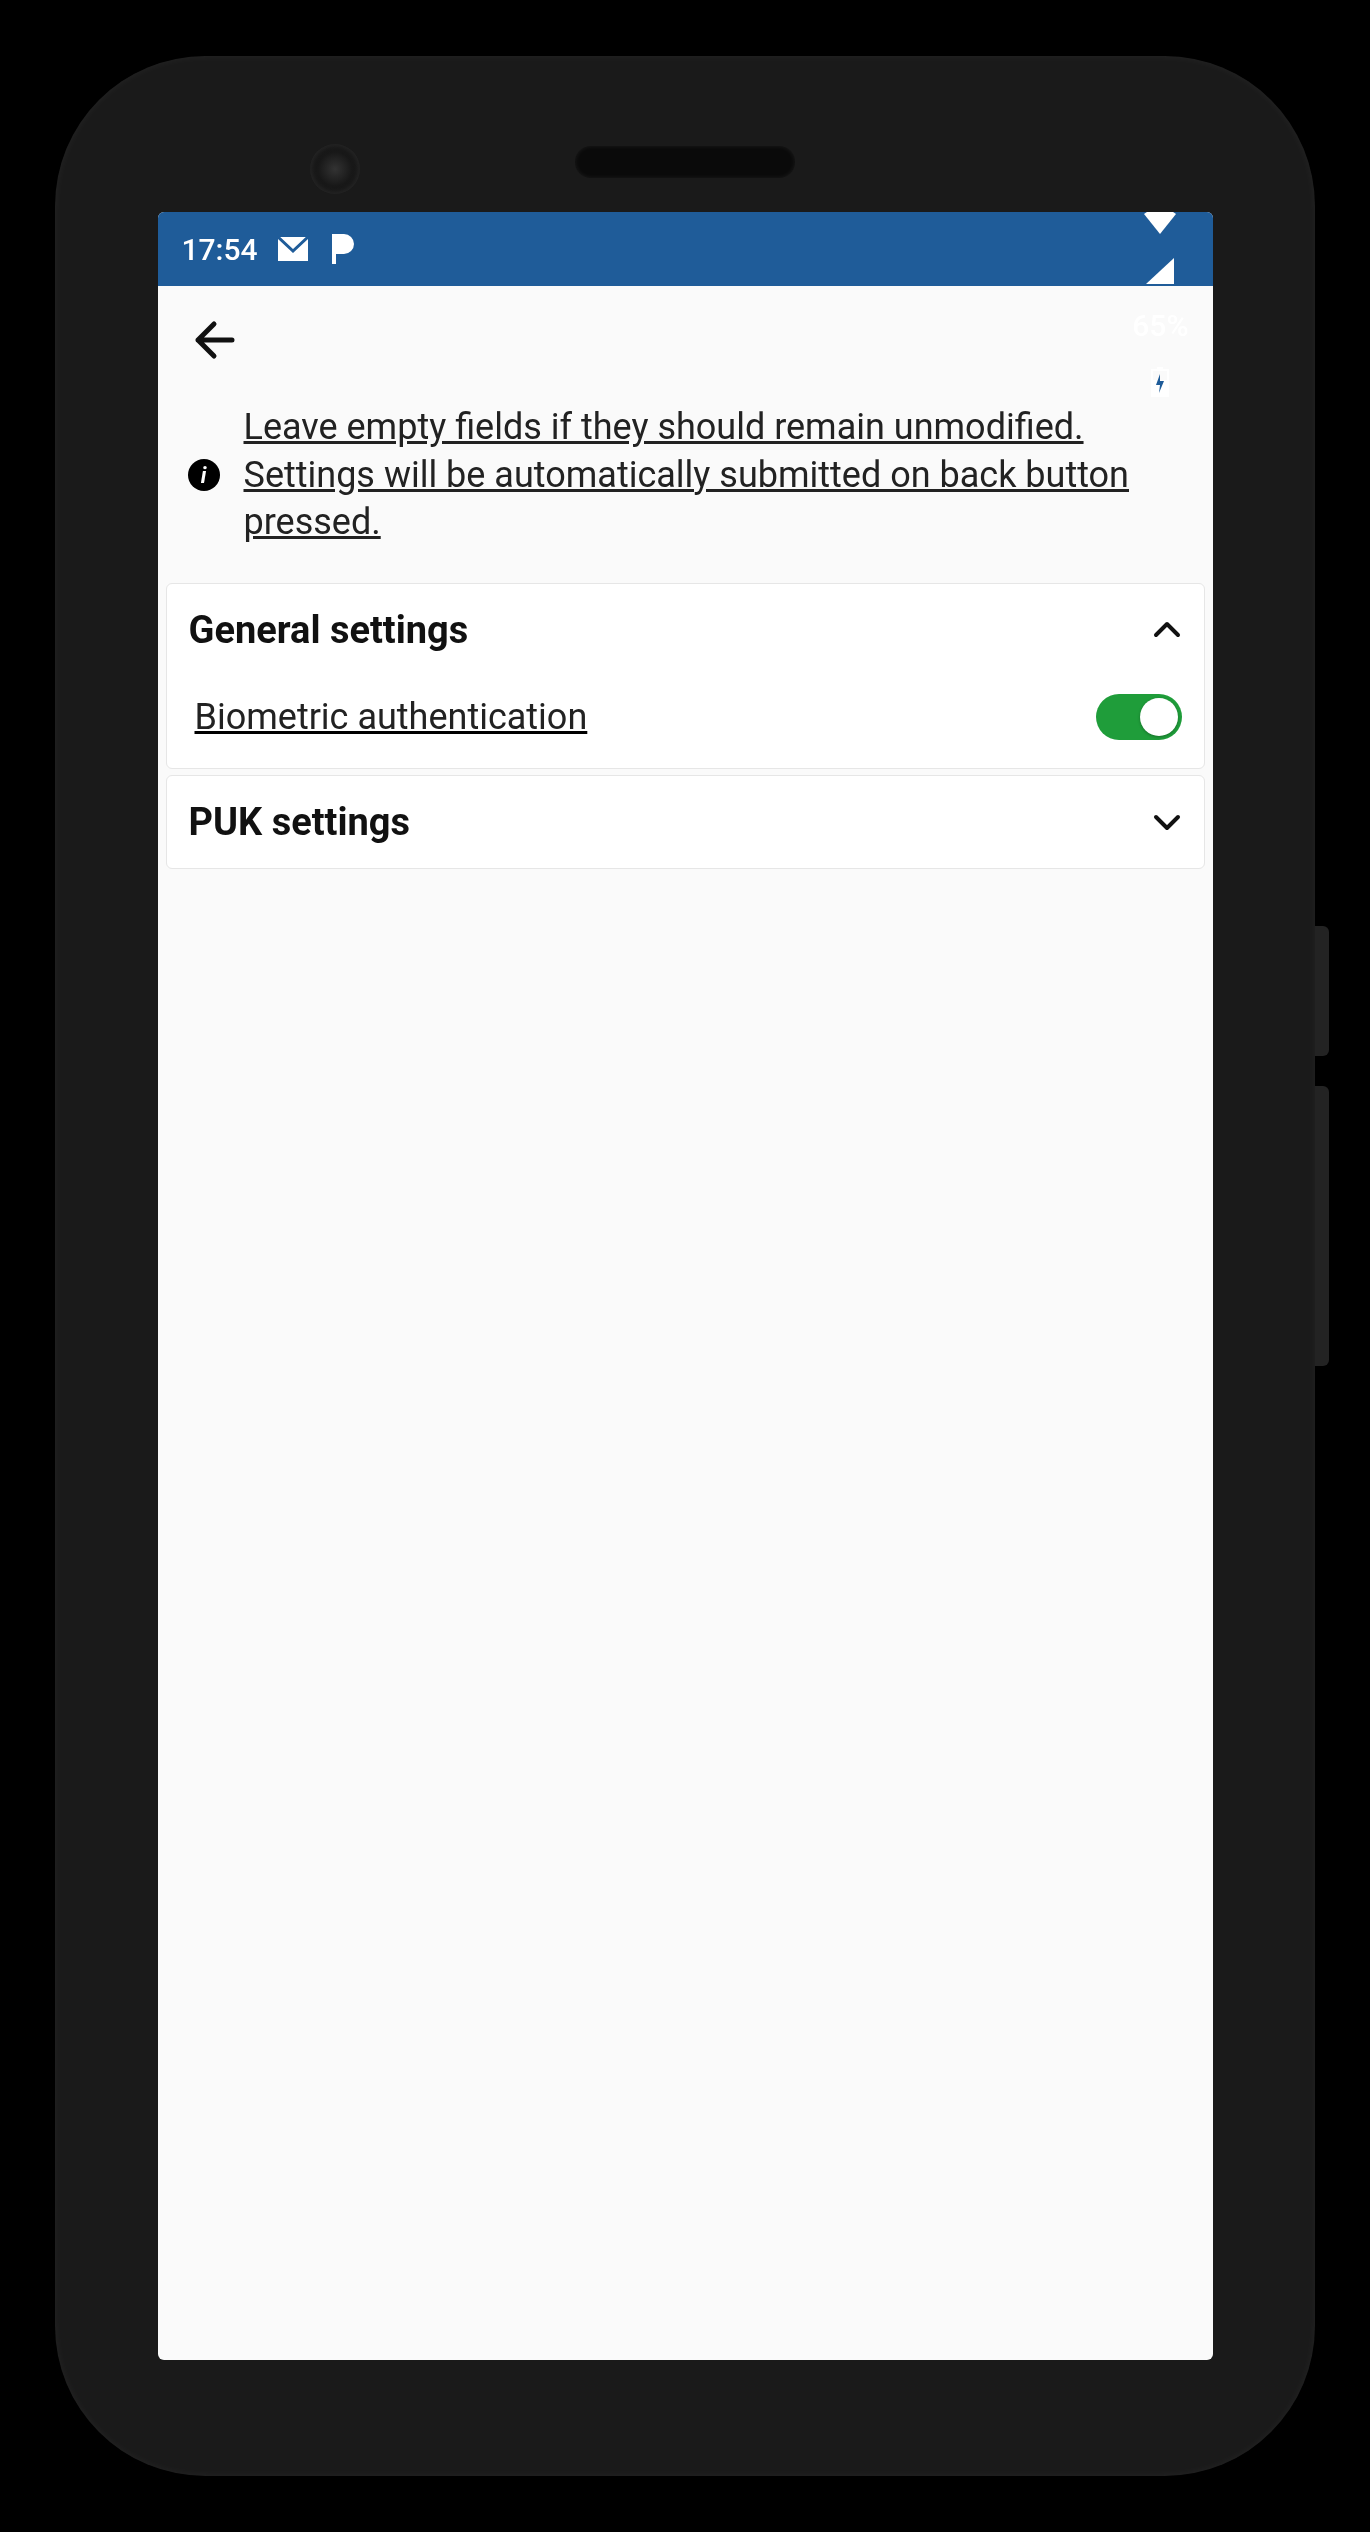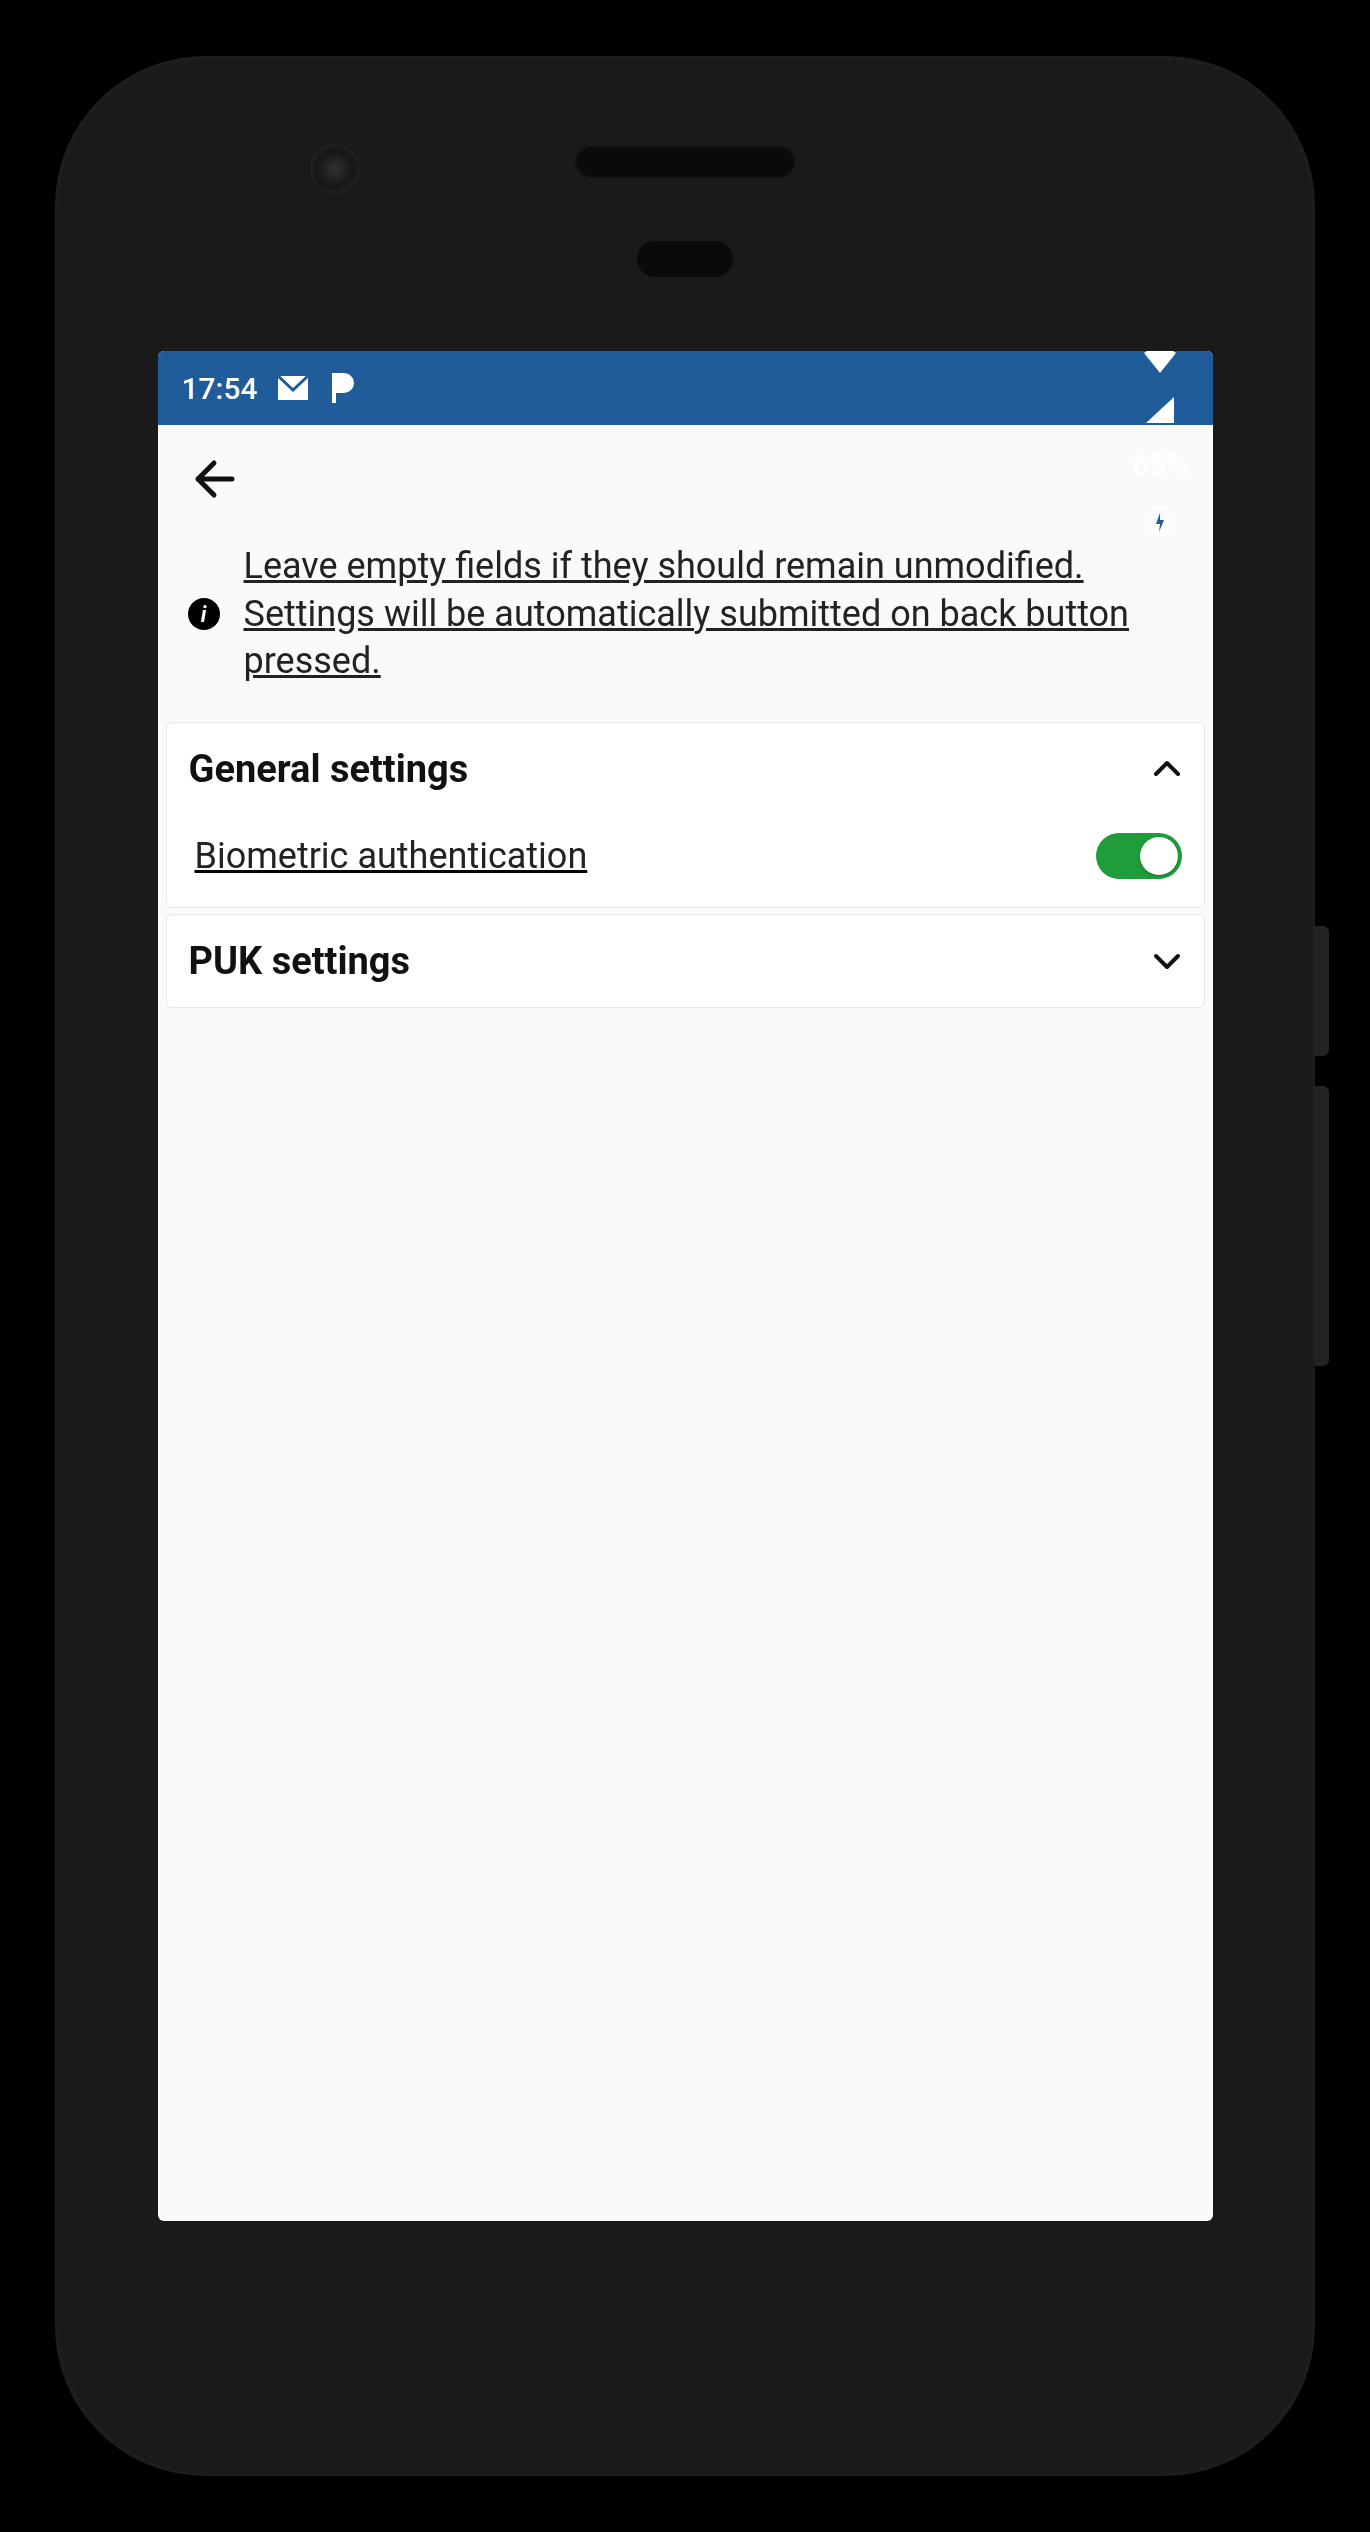"17:54" .screen { height: 1870px -> 2148px }
